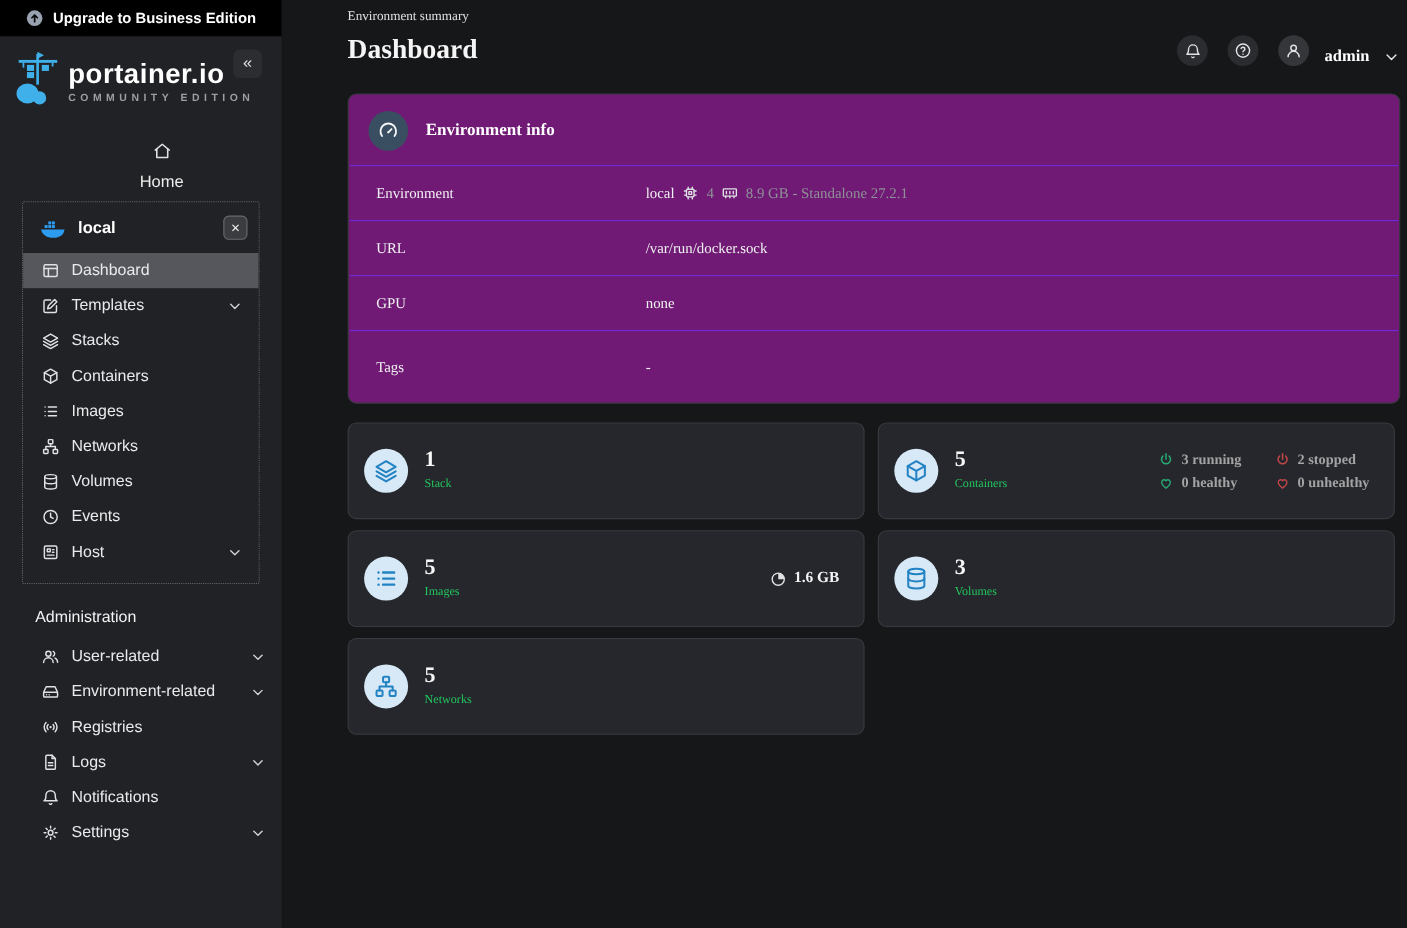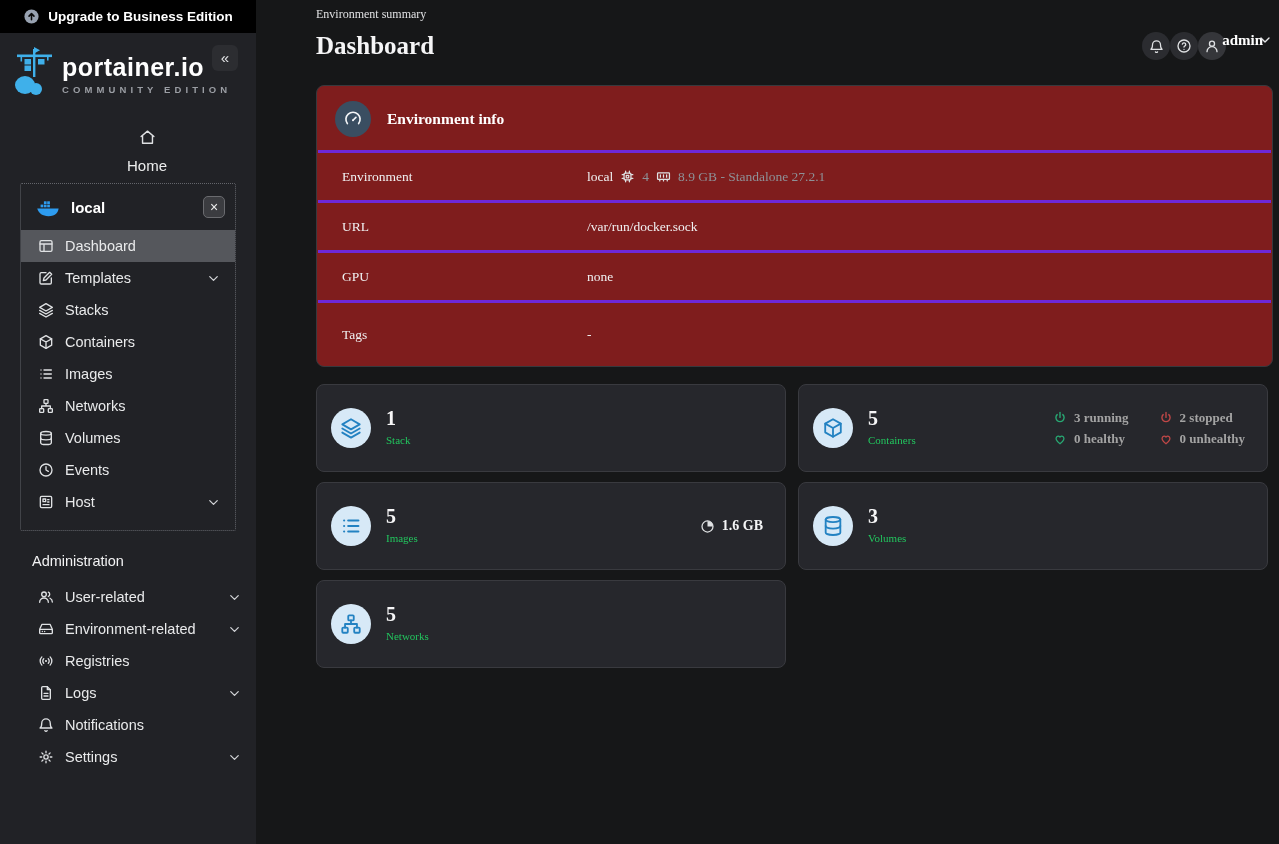"admin" .hdr-right { align-items: flex-start -> flex-end; gap: none -> 18px }
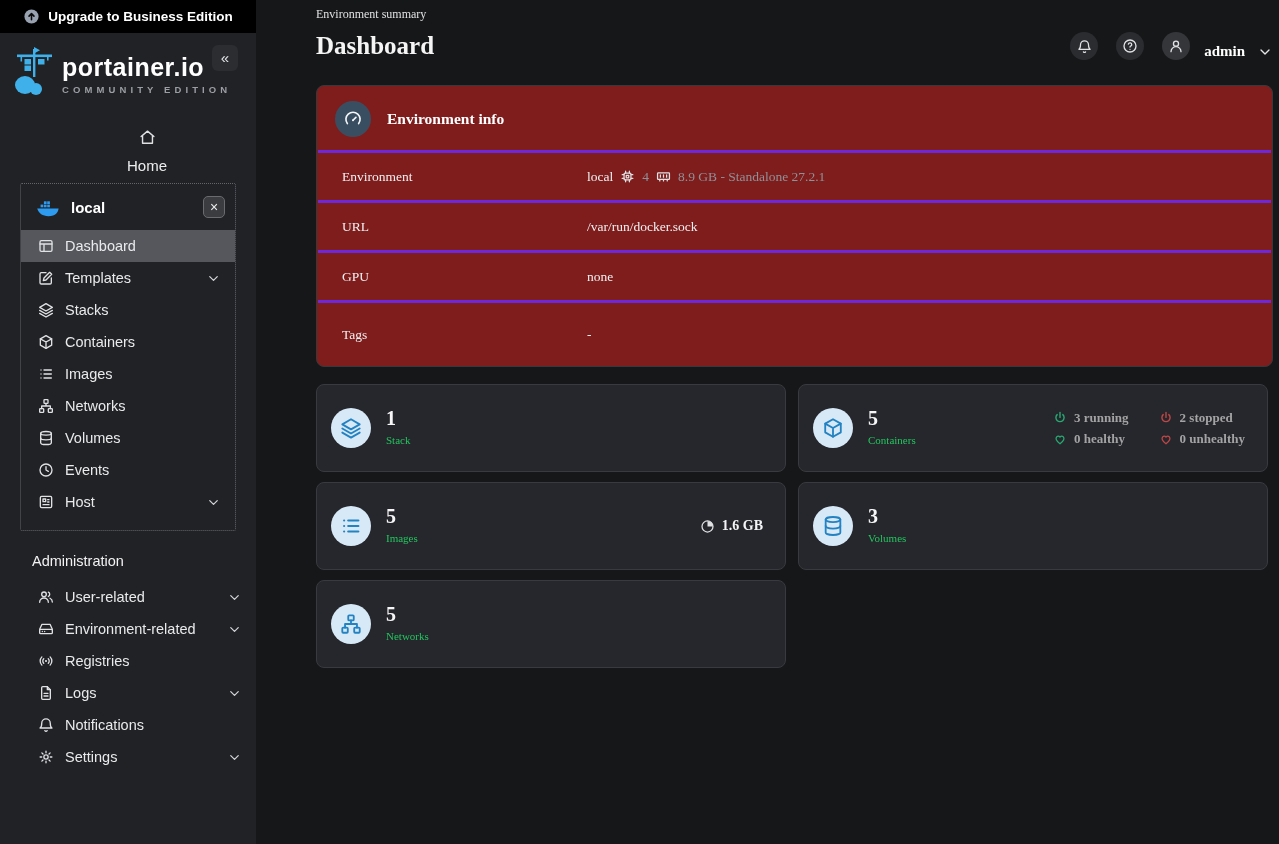"Environment info" .panel { background: #7f1d1d -> #701a75 }
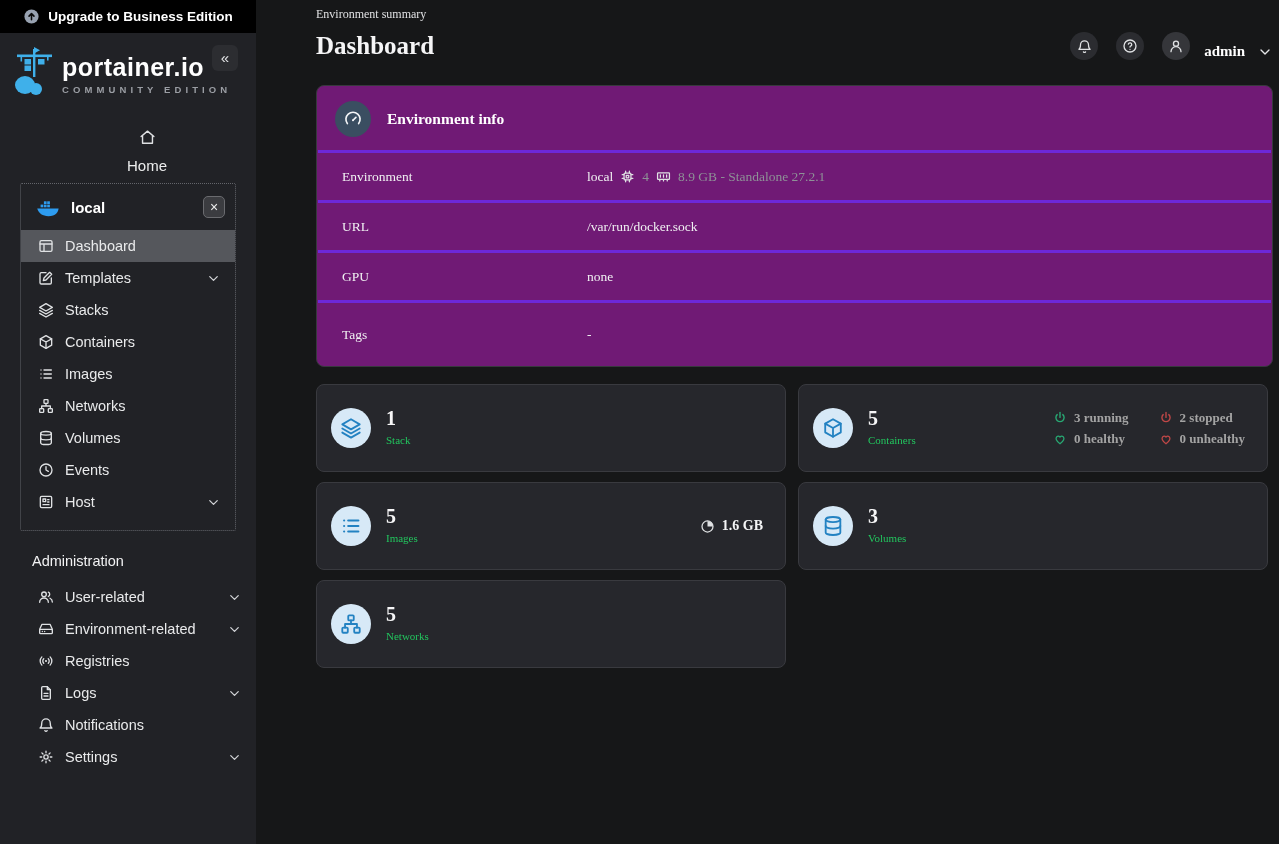"Environment" .info-row { border-top: 3px solid #6d28d9 -> 1px solid #6d28d9 }
